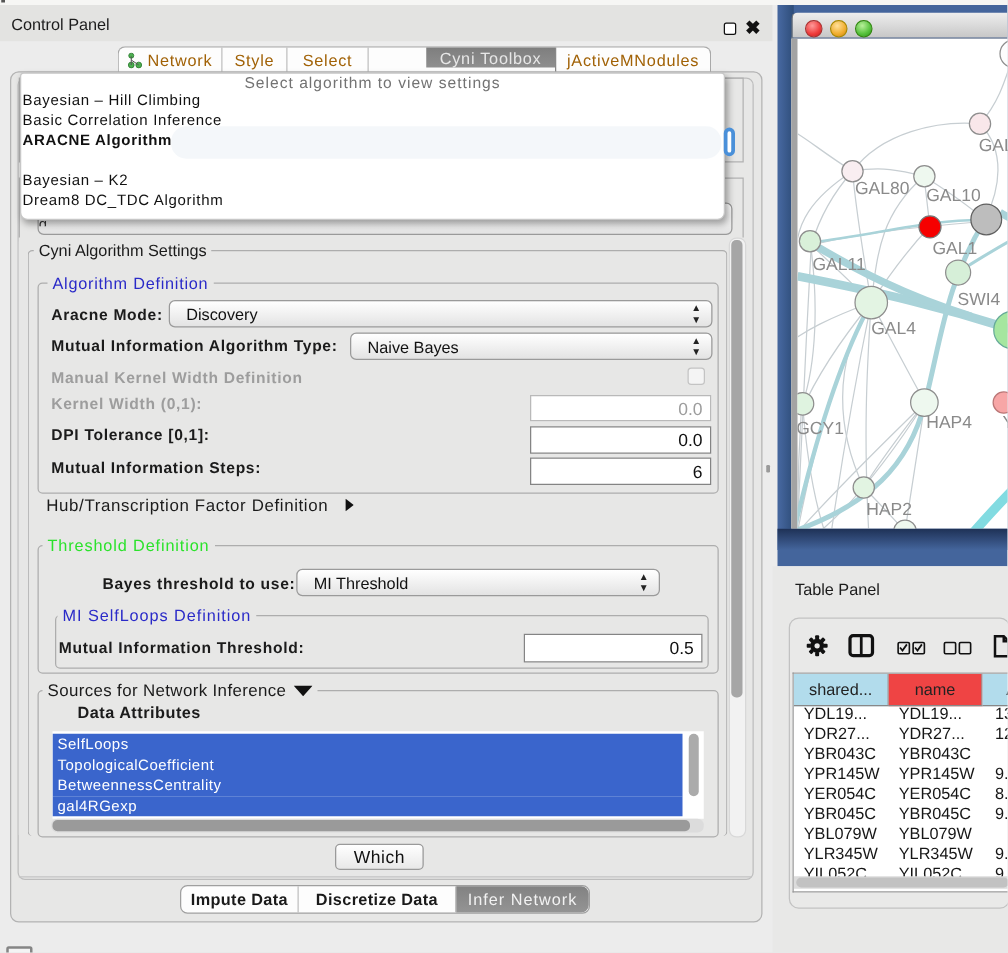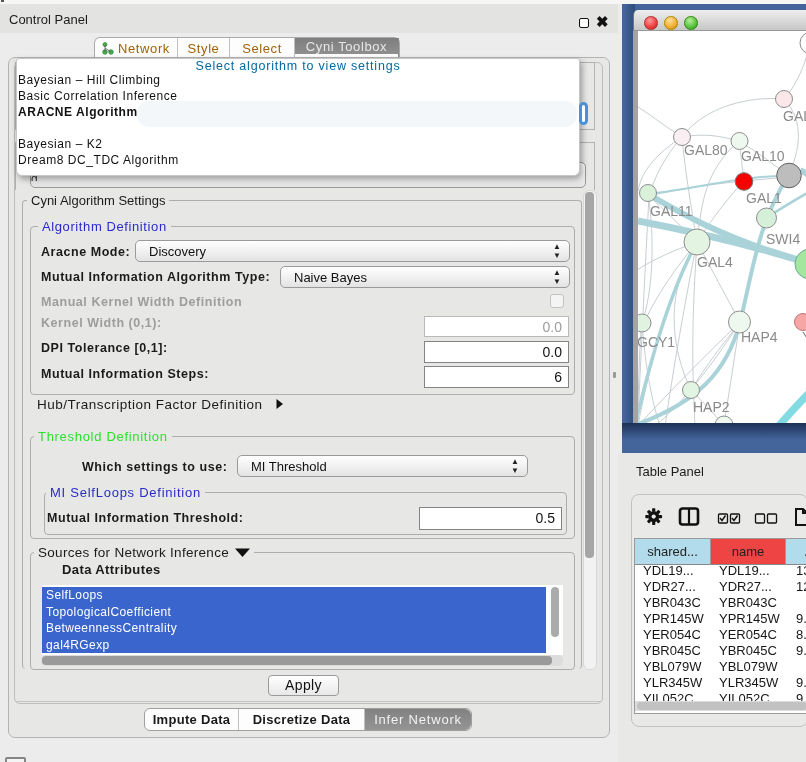"Cyni Toolbox" .ttab.sel { margin-left: none -> 46px }
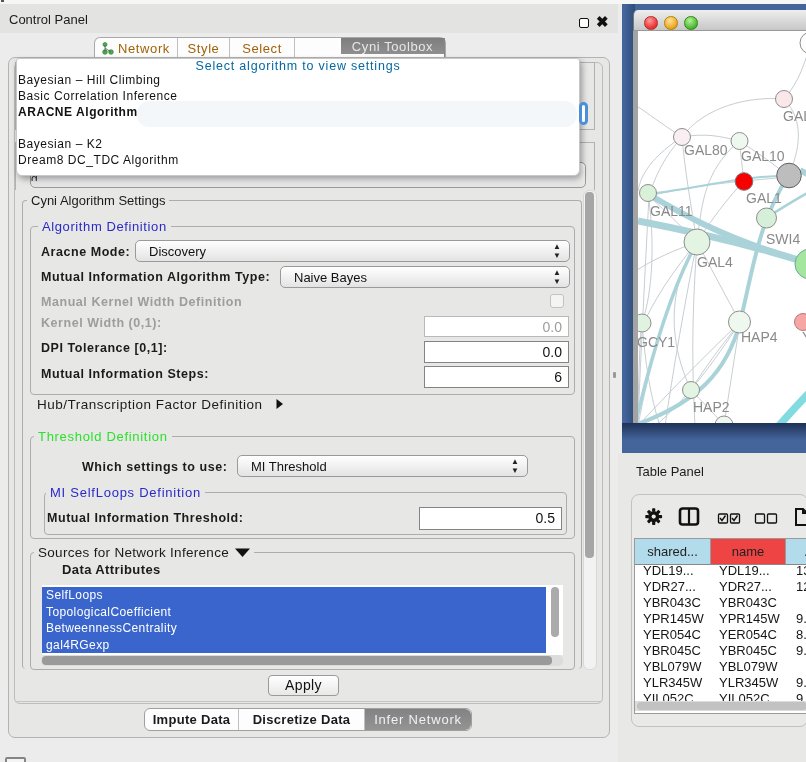"jActiveMNodules" div.ttab { html: none -> <div>jActiveMNodules</div> }
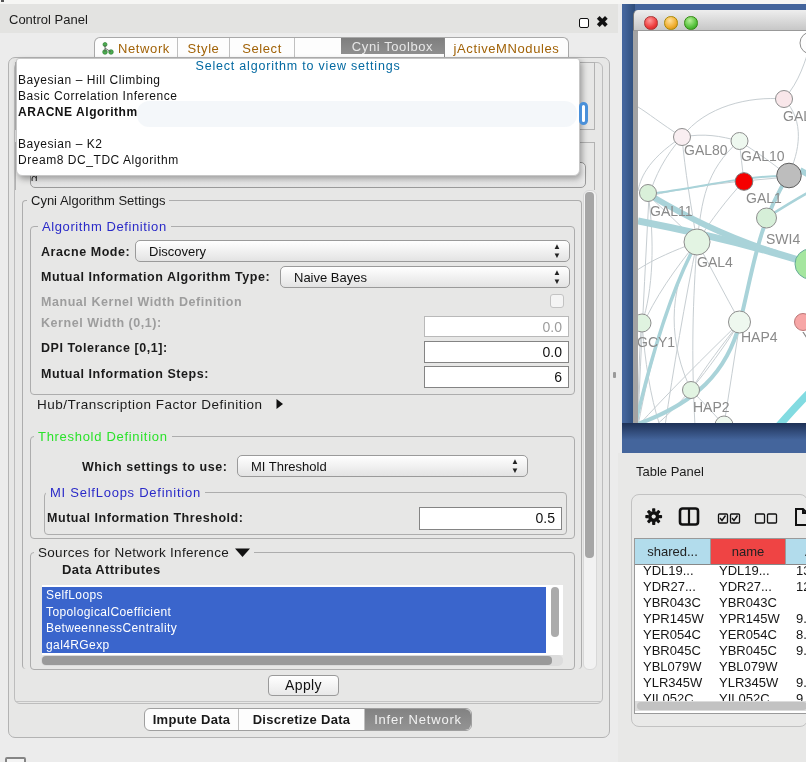"Select algorithm to view settings" #popup .ph { color: #0369a1 -> #737373 }
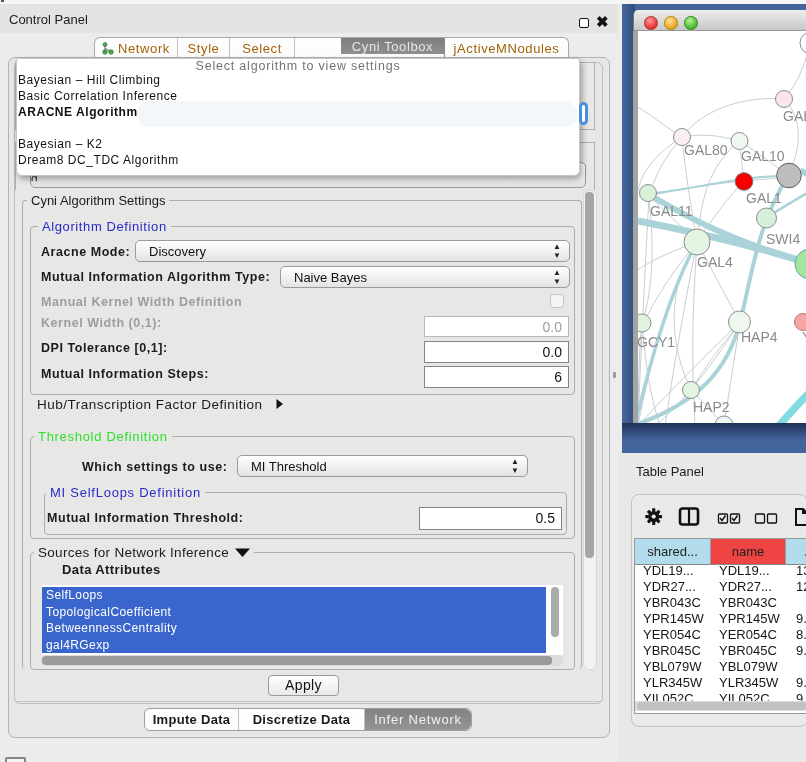"Which settings to use:" div.lbl { text: Which settings -> Bayes threshold }
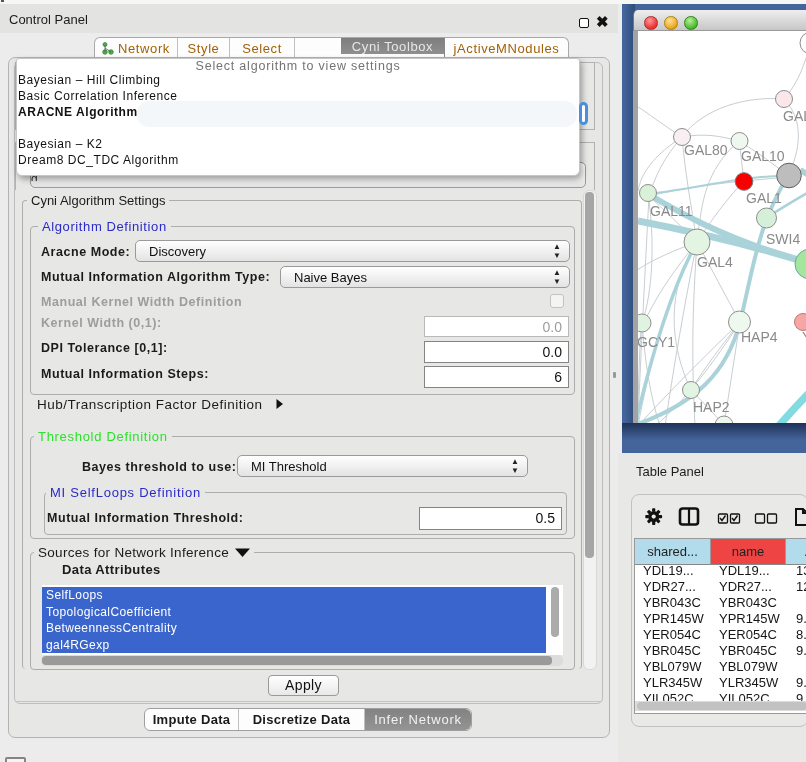"Apply" div.abs { text: Apply -> Which }
